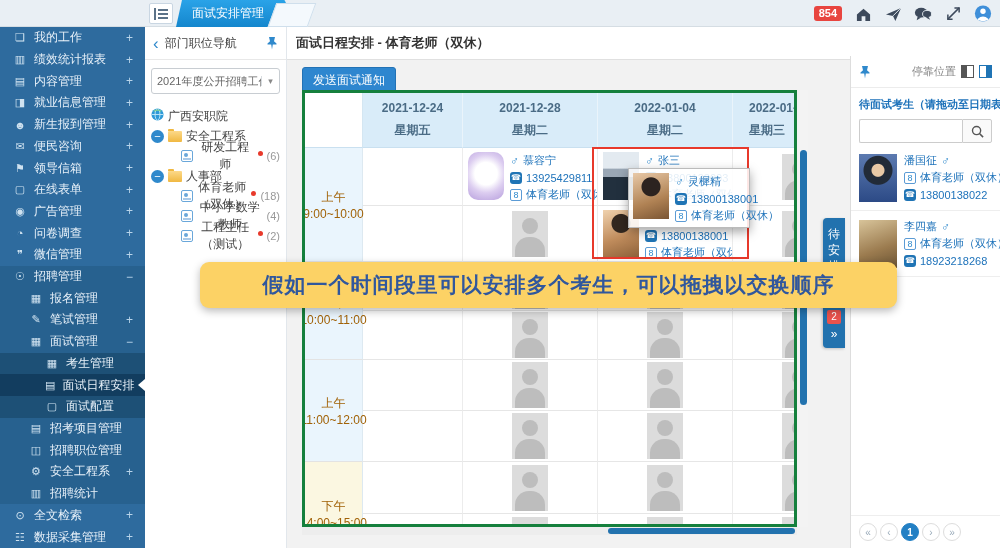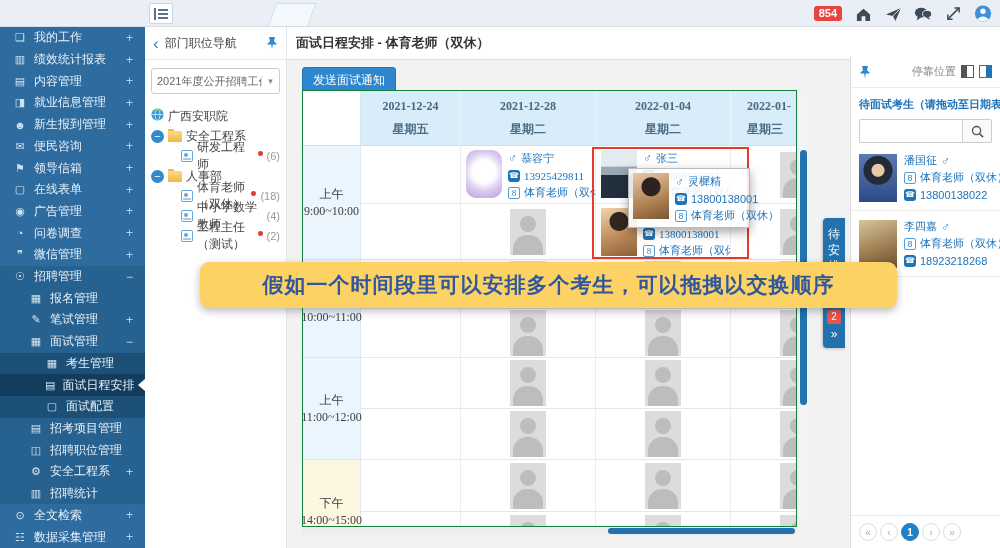"面试安排管理" div.tab { html: none -> <div> <span>面试安排管理</span> <span>×</span> </div> }
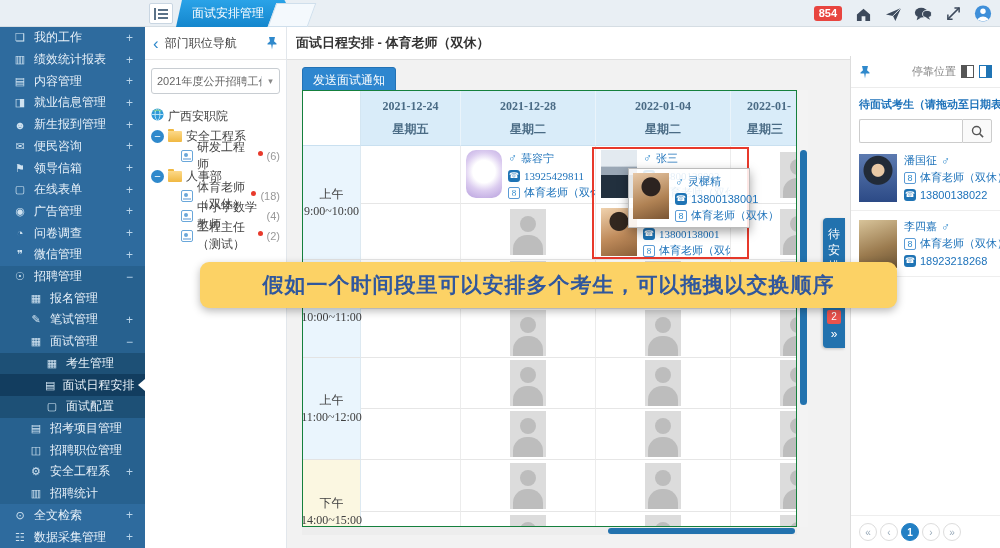"2021-12-24" .tablewrap { border: 1px solid #15803d -> 3px solid #15803d; font-family: Liberation Serif, serif -> none }
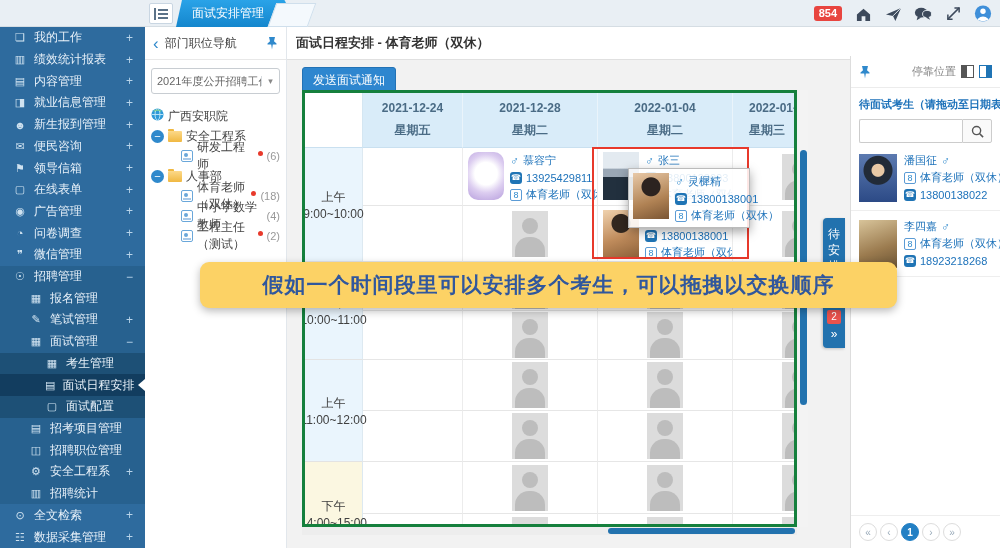"研发工程师" .tr-child { text-align: none -> center }
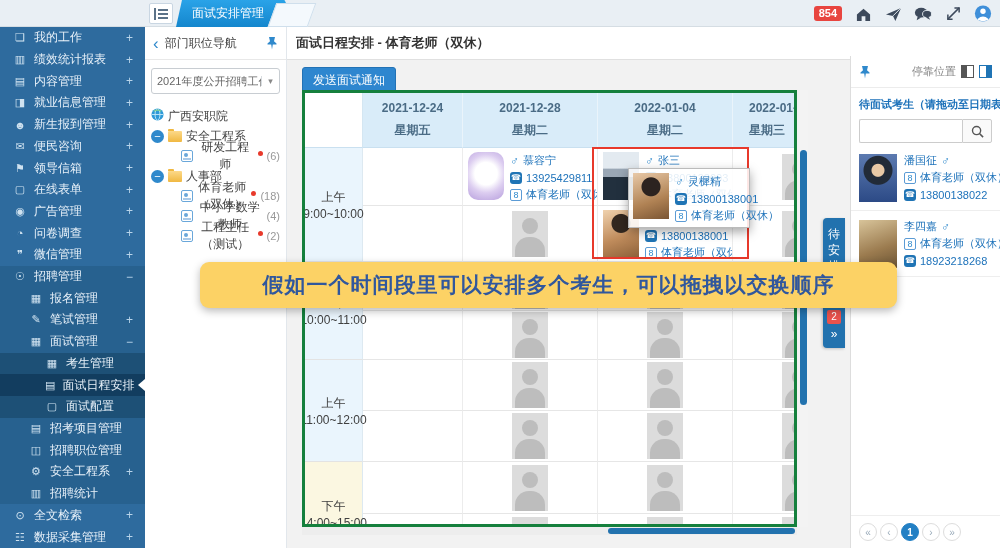"上午" .td-time { color: #404040 -> #a16207 }
